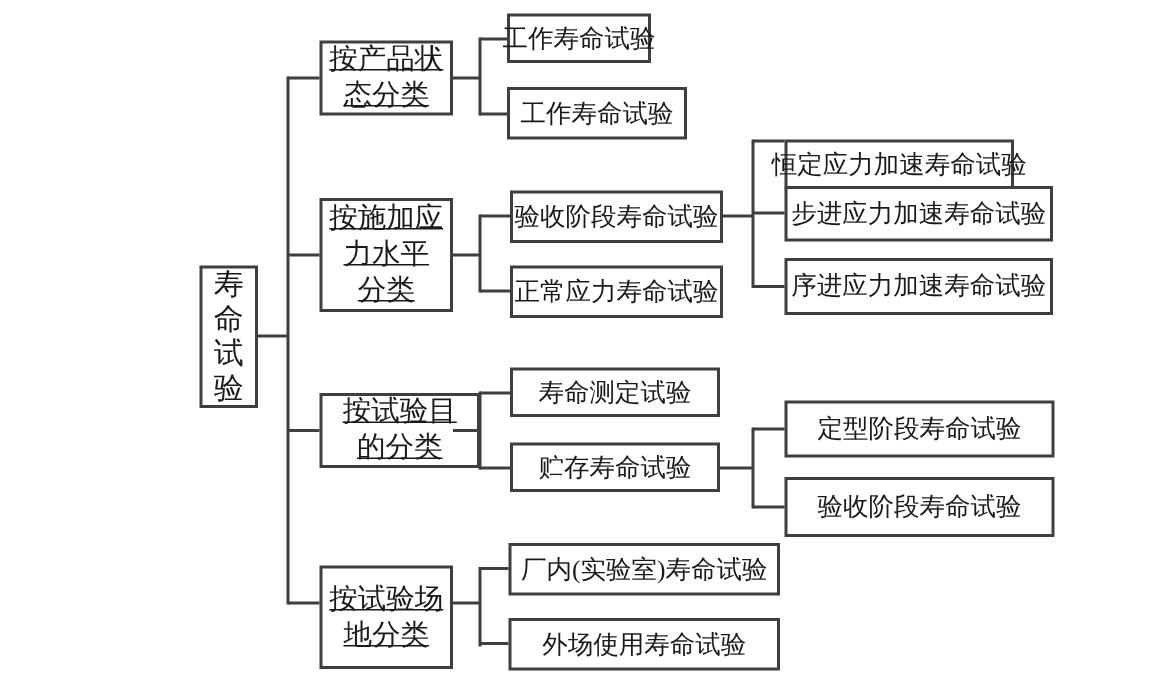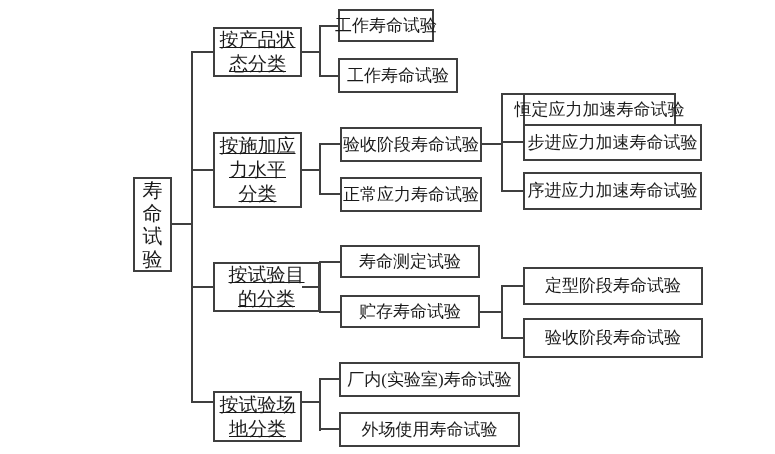"按试验场" div.node { height: 51px -> 69px; top: 391px -> 377px }
